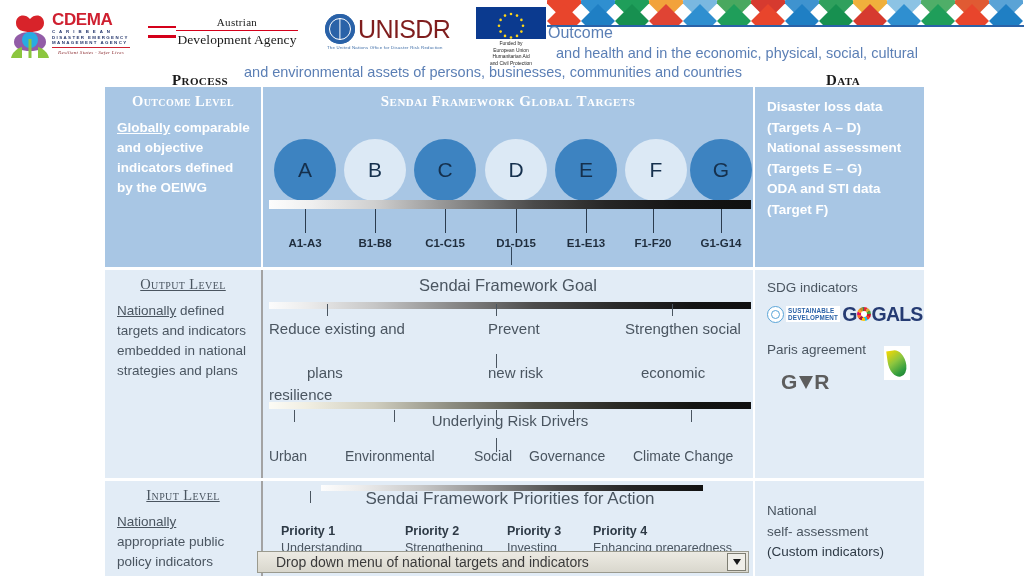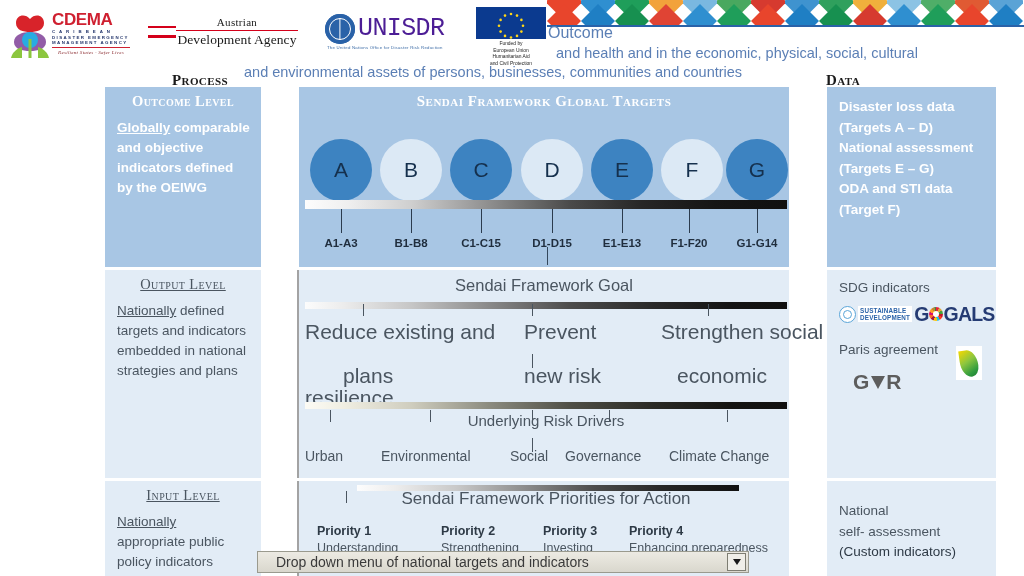"UNISDR" .unisdr-word { color: #4c1d95 -> #7f1d1d; font-family: Liberation Mono, monospace -> Liberation Sans, sans-serif }
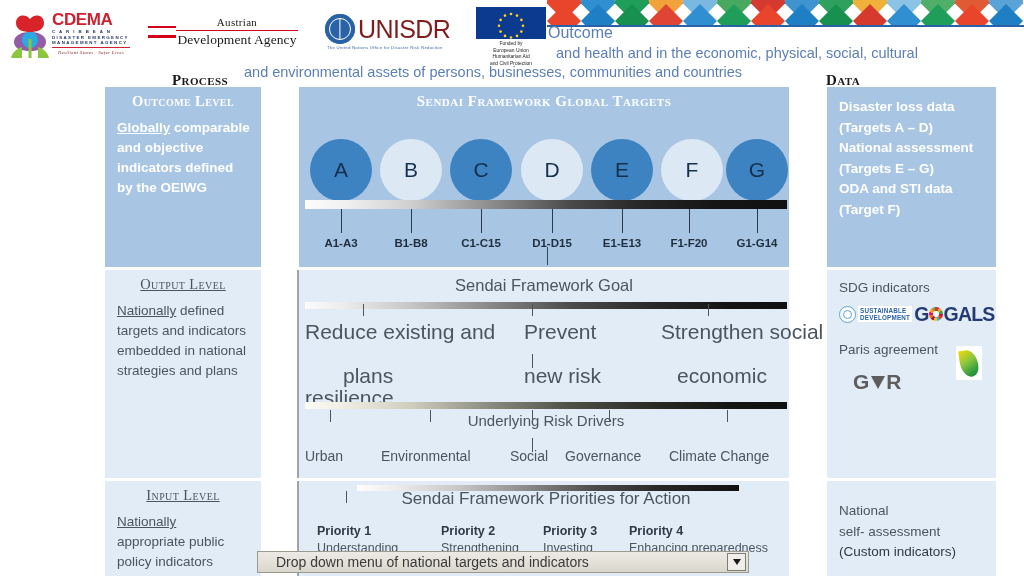"Outcome Level" .band { gap: 36px -> none }
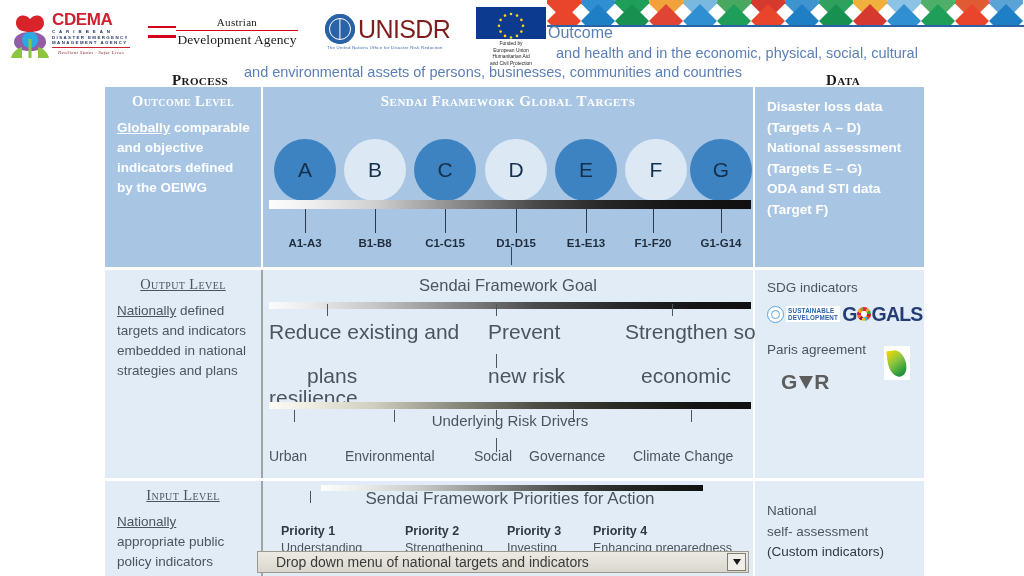"Reduce existing and" .otxt { font-size: 21px -> 15px }
